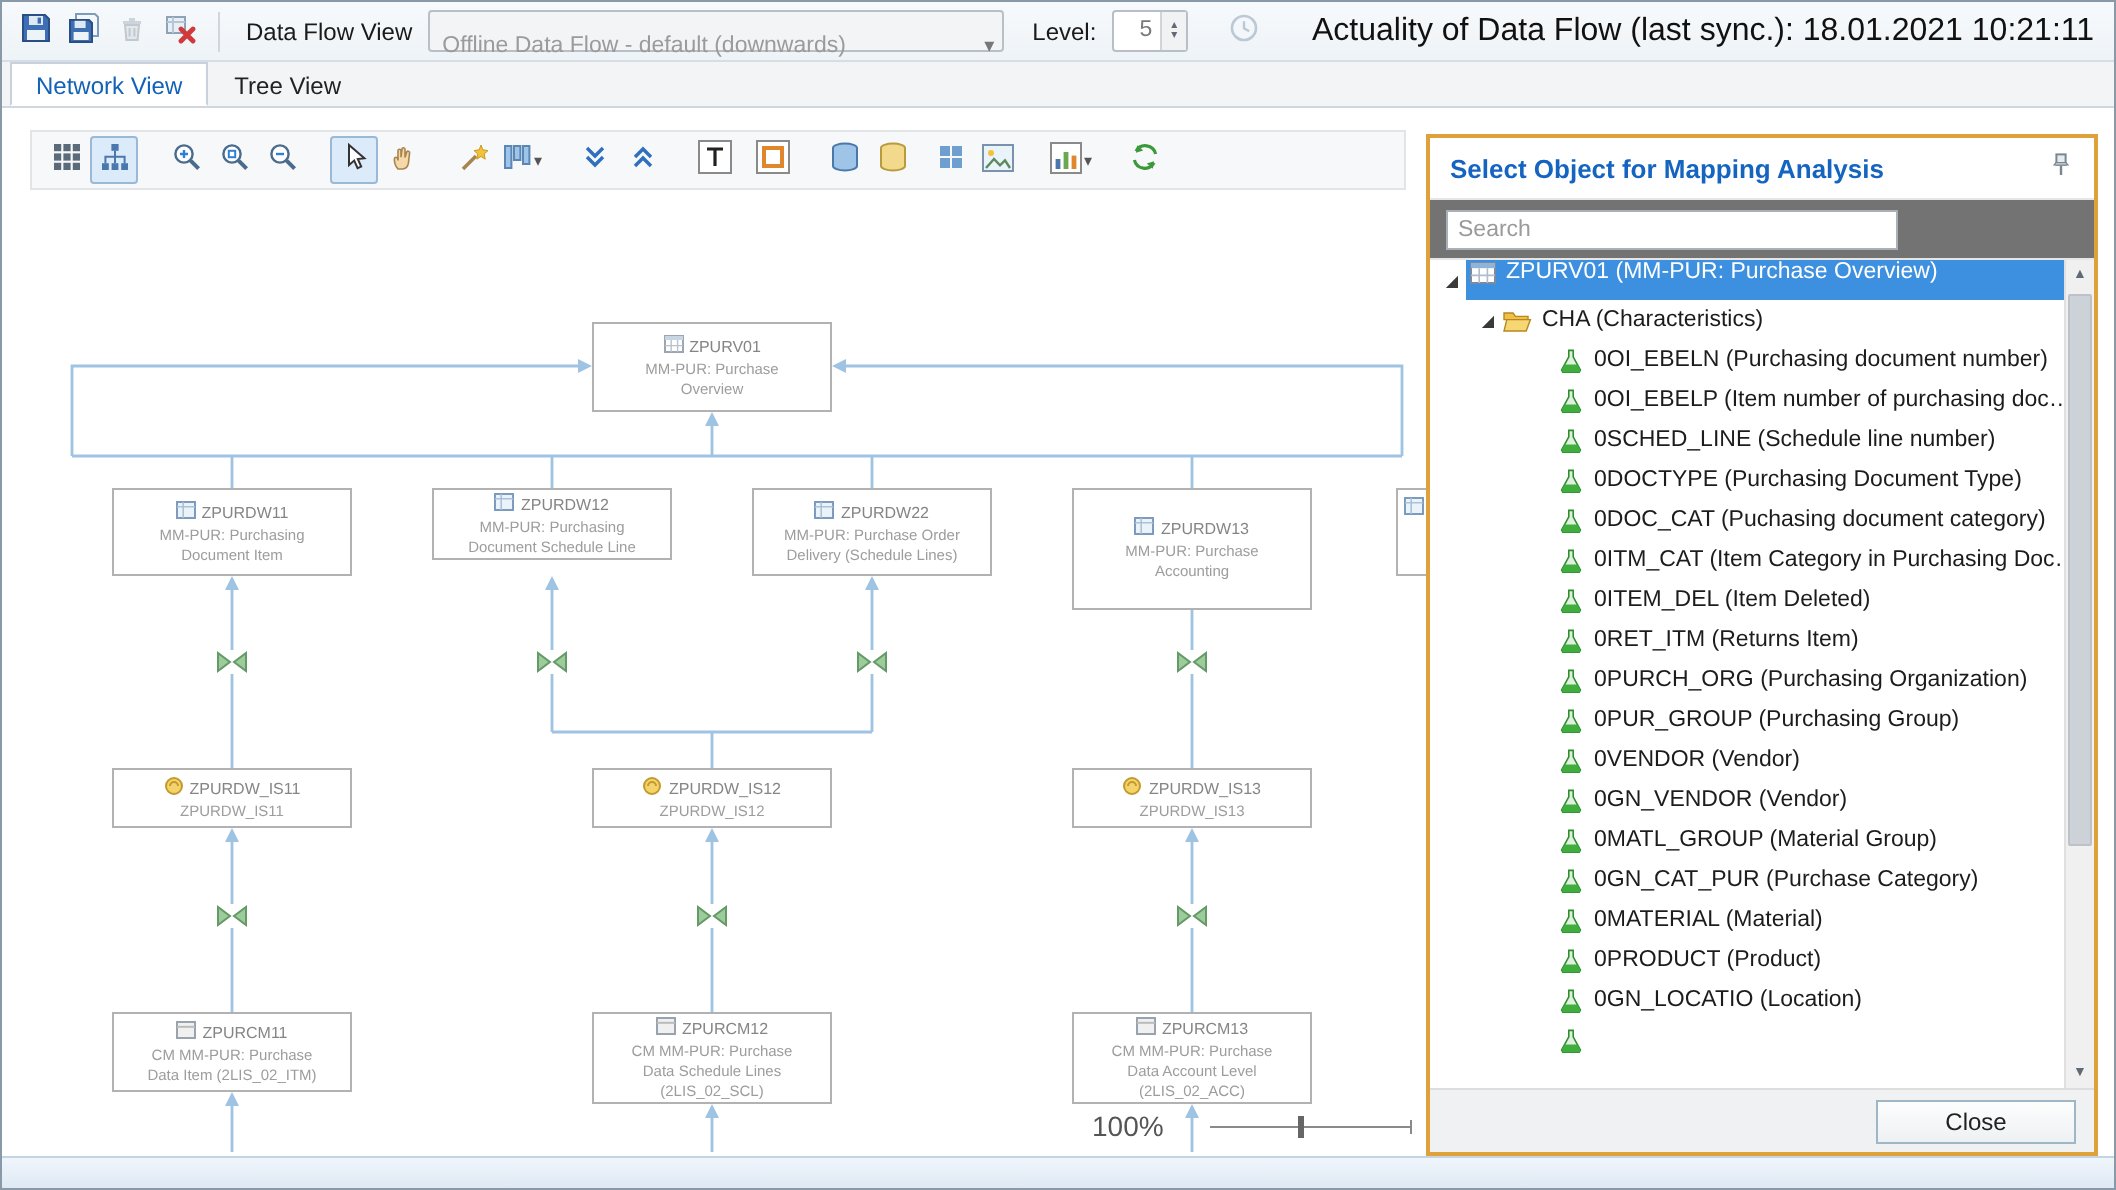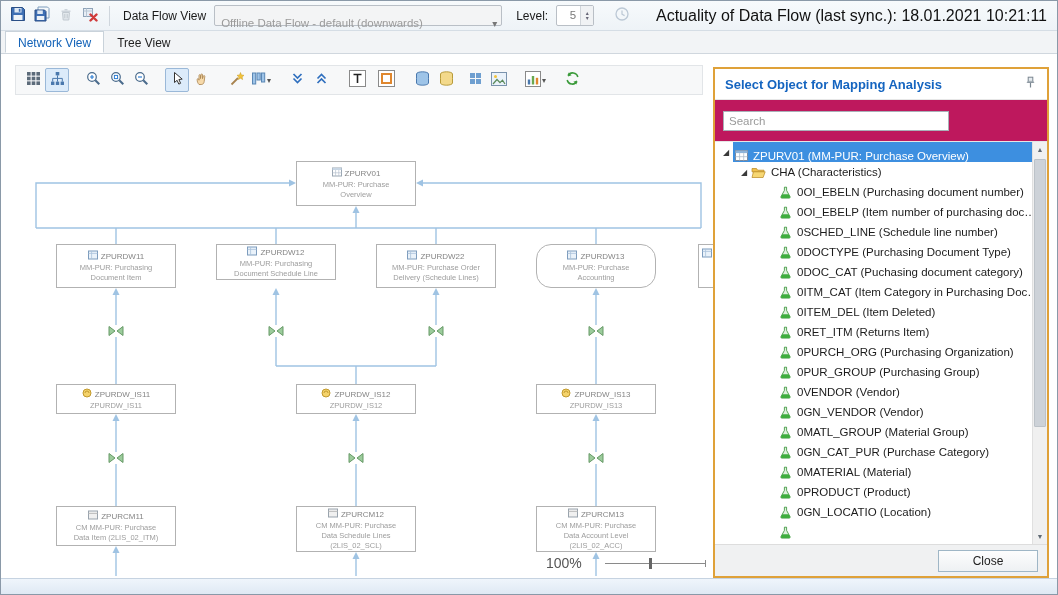"Search" .p-search { background: #be185d -> #737373; height: 43px -> 31px }
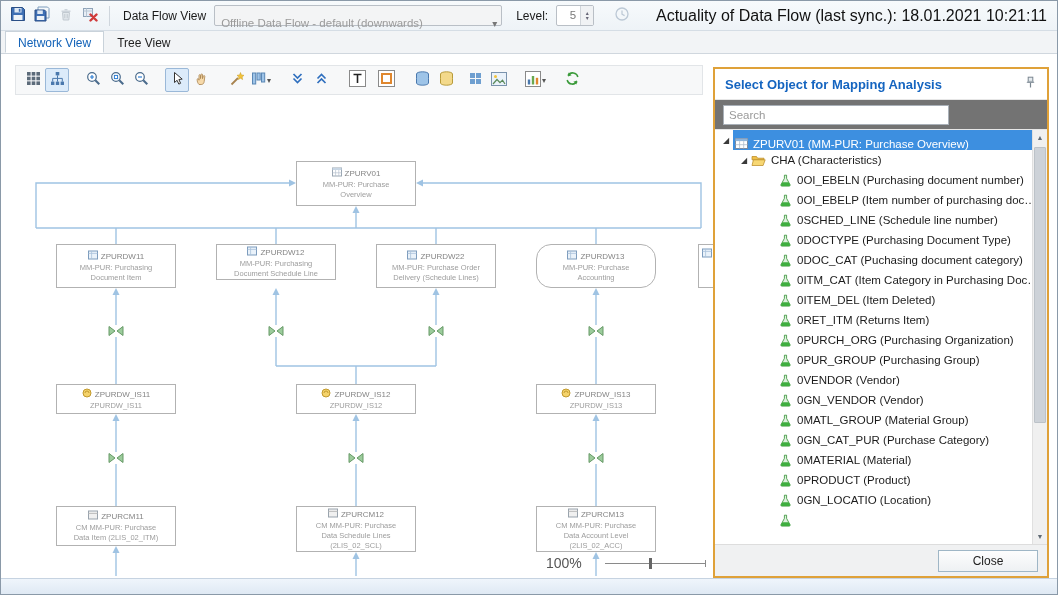"ZPURV01 (MM-PUR: Purchase Overview)" .rowbody { align-items: flex-end -> flex-start }
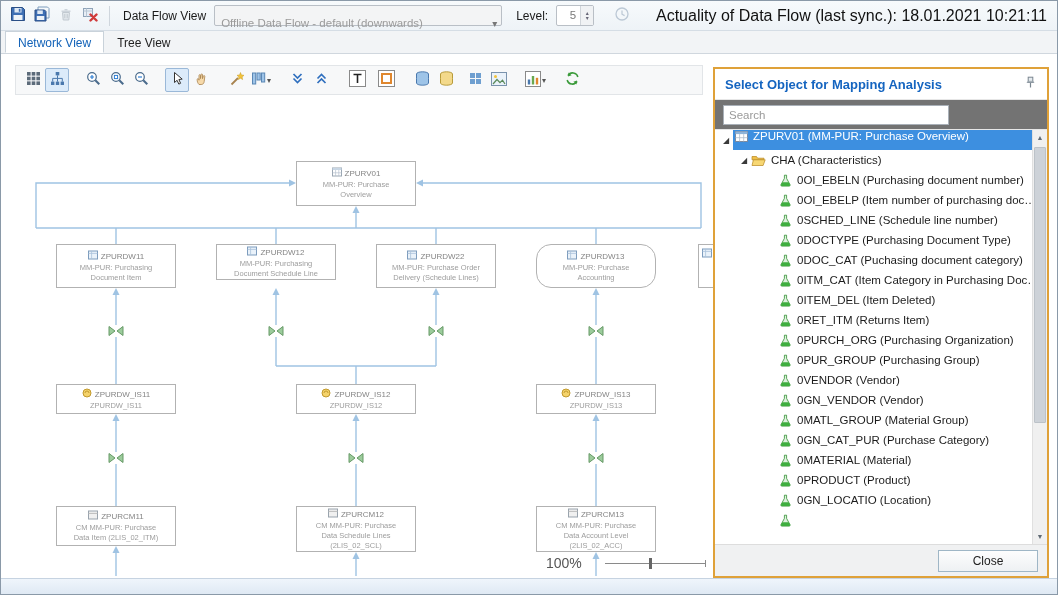"ZPURDW13" div.node { border-radius: 15px -> none; height: 44px -> 61px }
